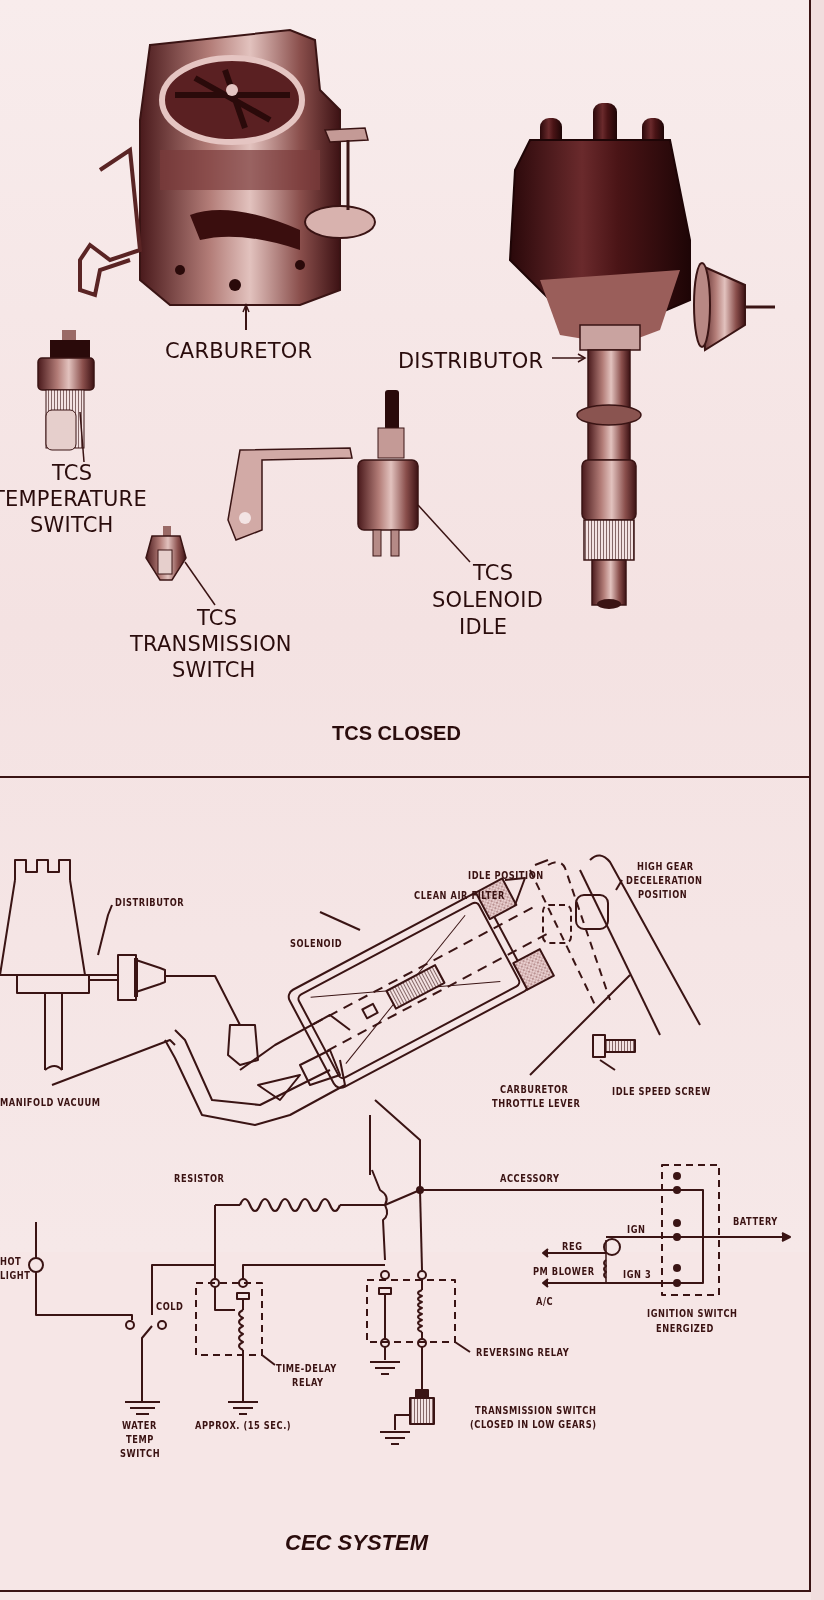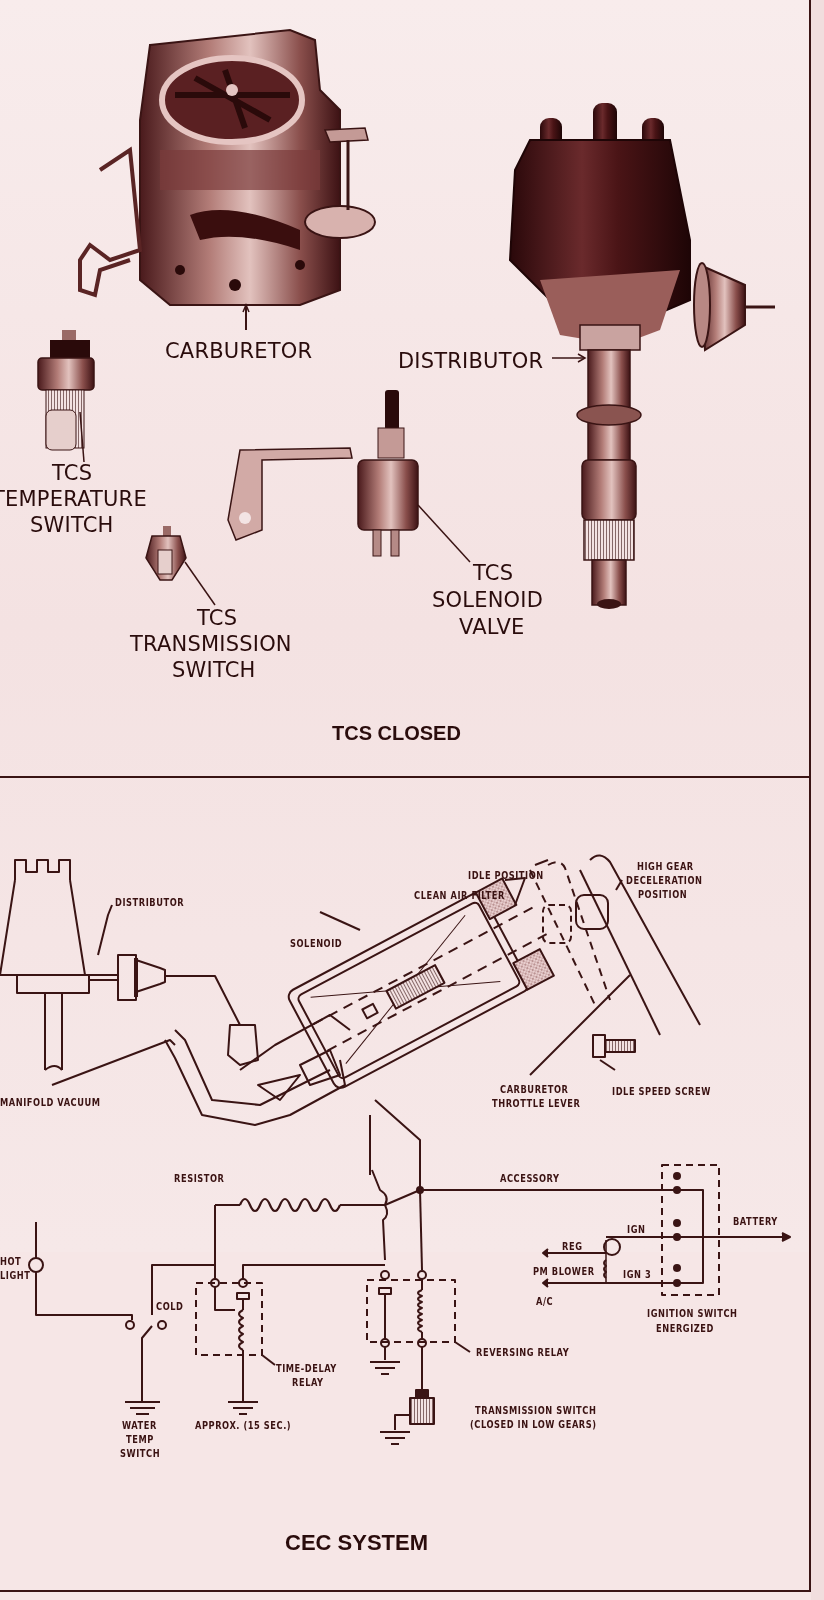"VALVE" div.photo-label { text: VALVE -> IDLE }
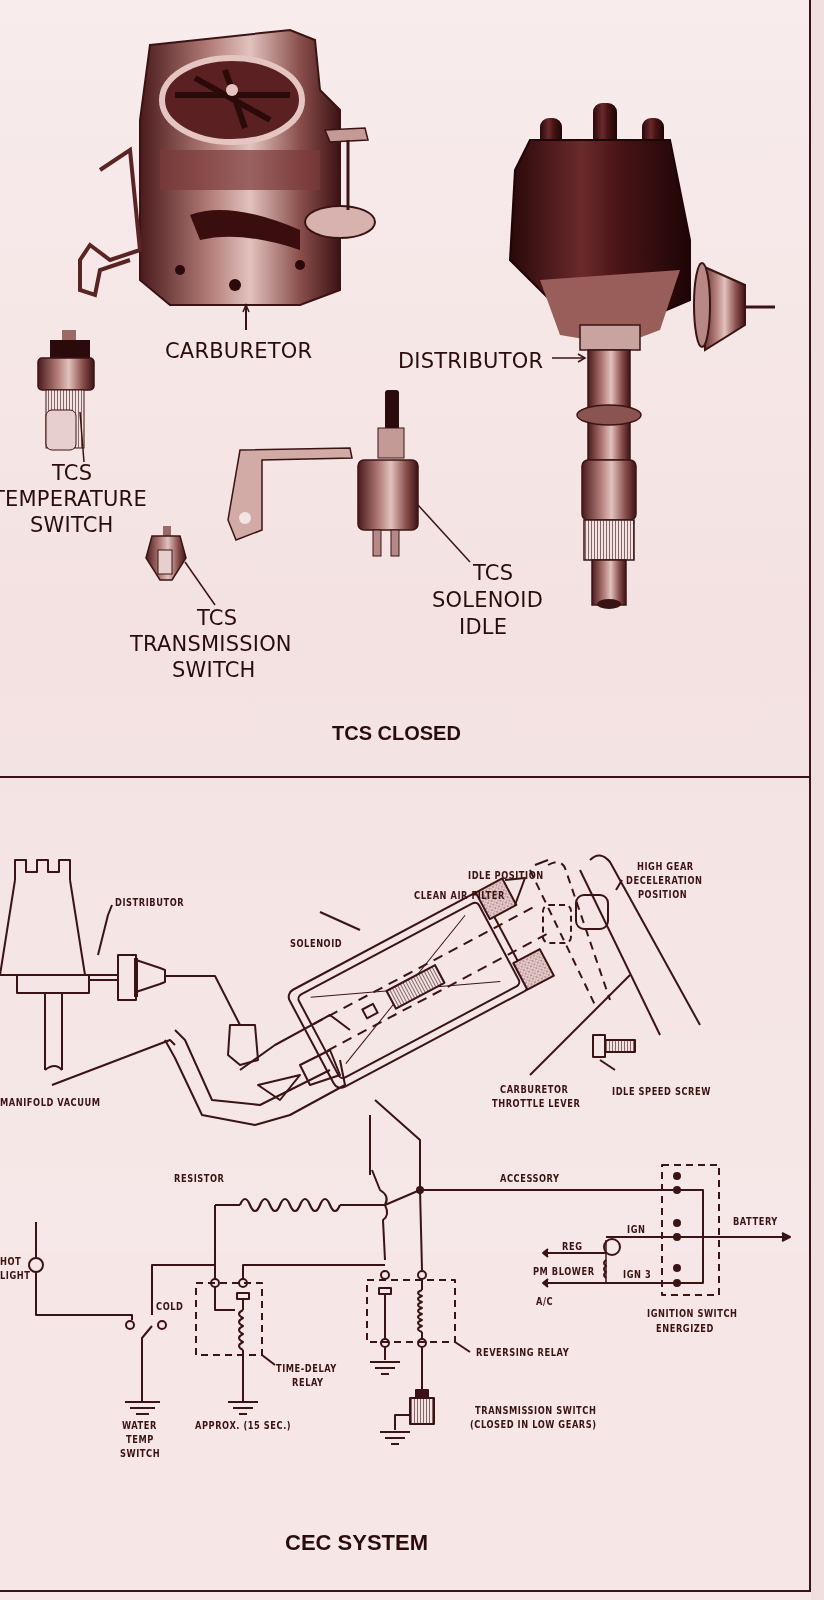"CEC SYSTEM" div.caption { font-style: none -> italic }
